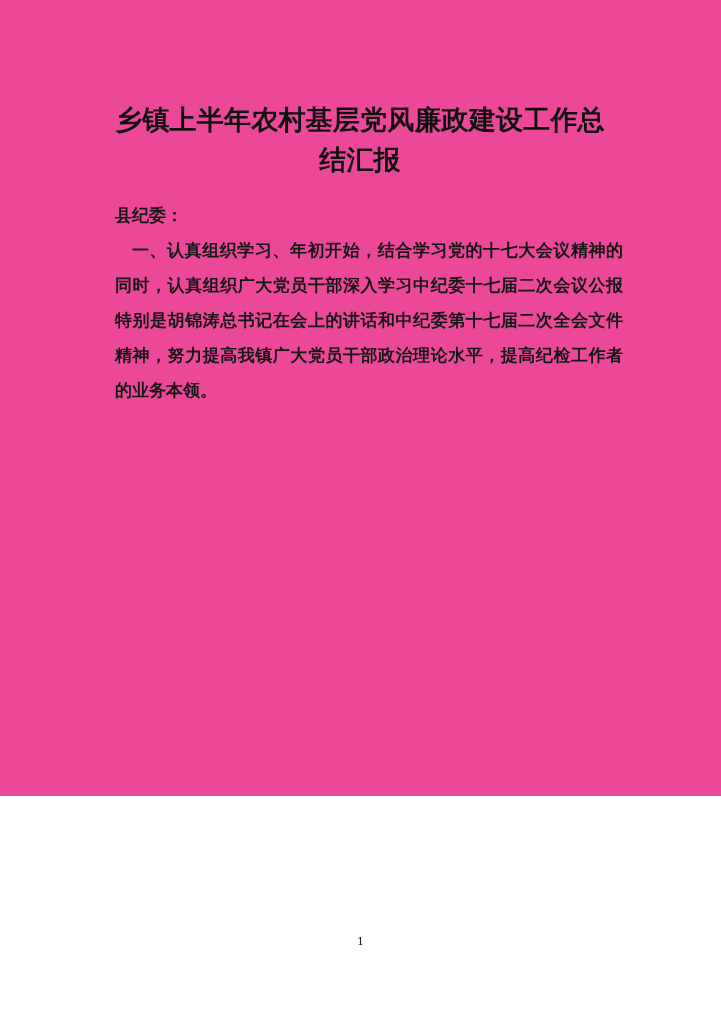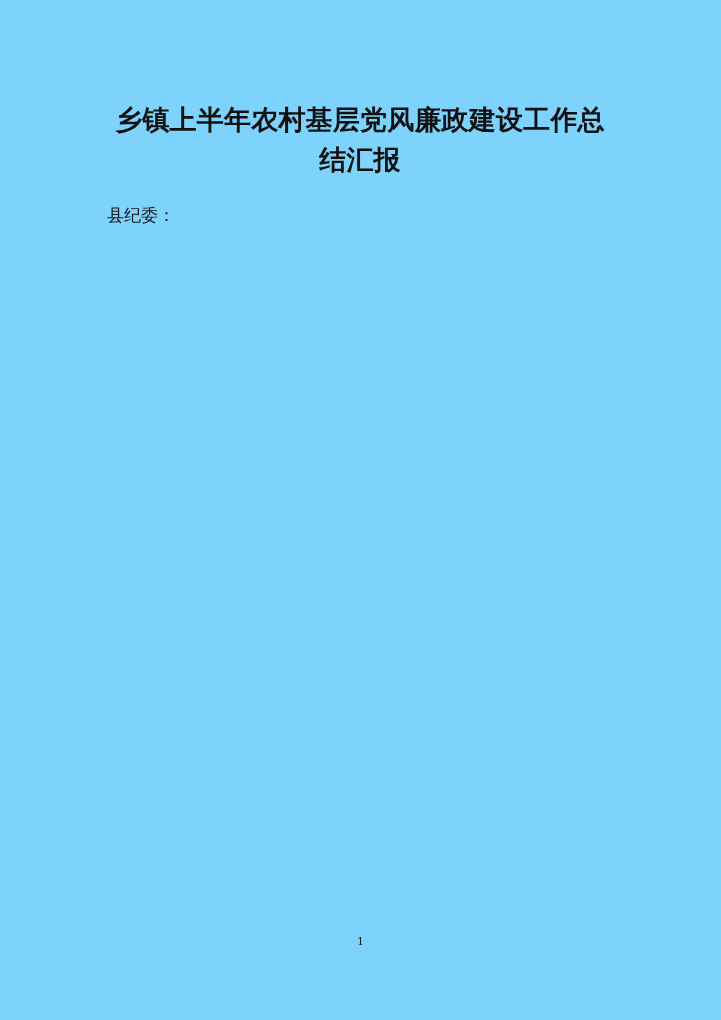"乡镇上半年农村基层党风廉政建设工作总" .page { background: #7dd3fc -> #ec4899; height: 1020px -> 796px }
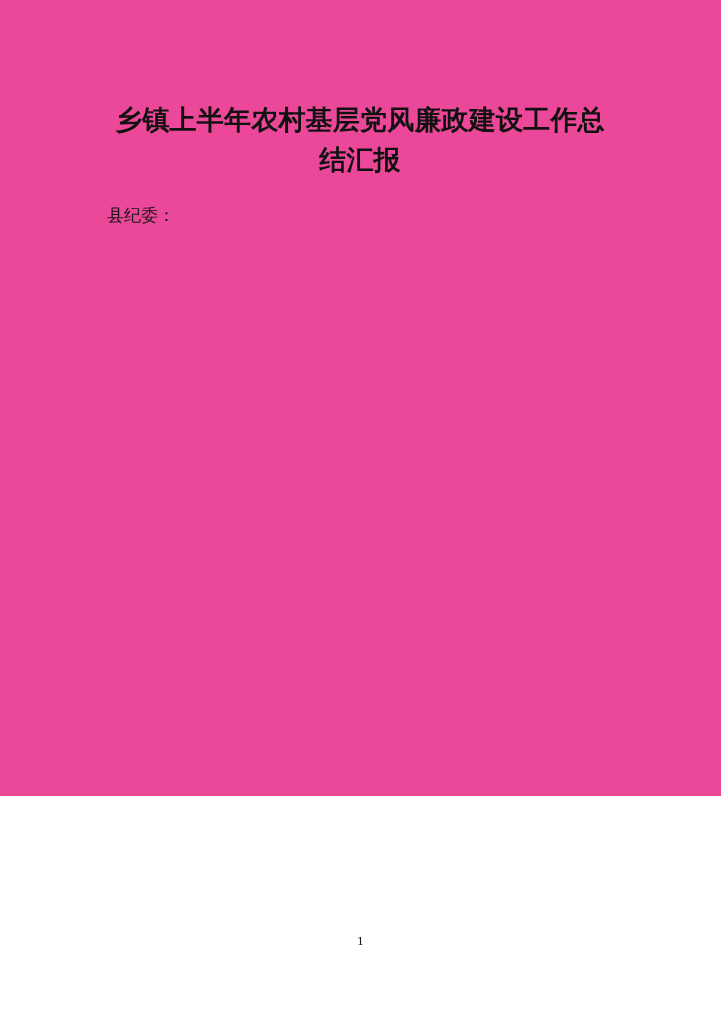"县纪委：" .doc-body { font-weight: none -> bold; left: 107px -> 115px }
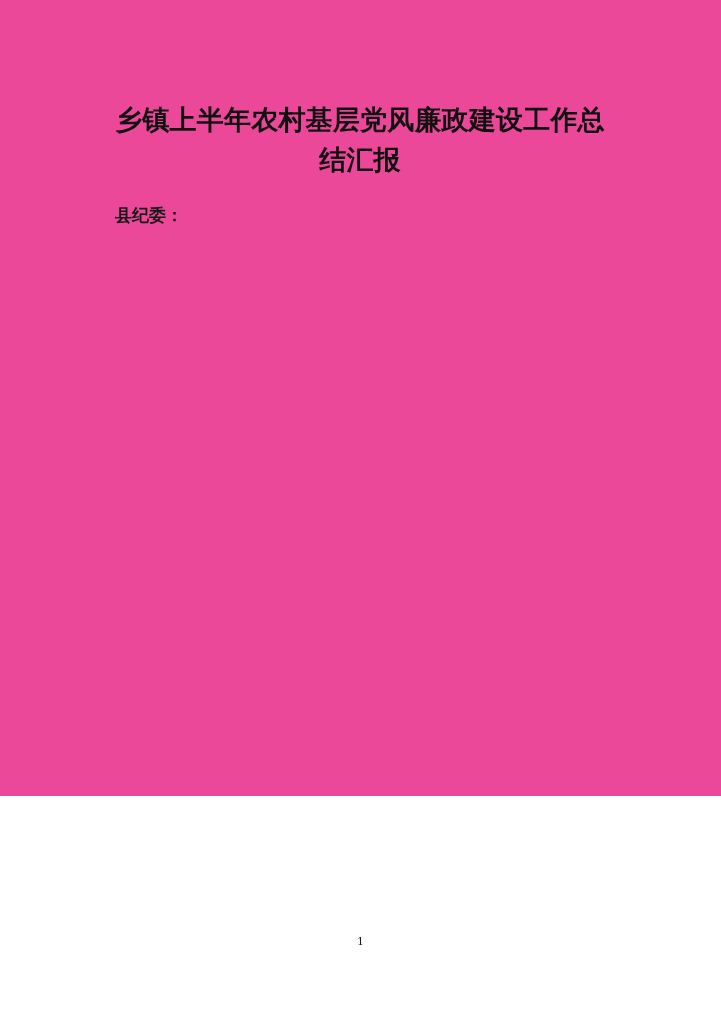"一、认真组织学习、年初开始，结合学习党的十七大会议精神的同时，认真组织广大党员干" p.para { html: none -> <p>一、认真组织学习、年初开始，结合学习党的十七大会议精神的同时，认真组织广大党员干部深入学习中纪委十七届二次会议公报特别是胡锦涛总书记在会上的讲话和中纪委第十七届二次全会文件精神，努力提高我镇广大党员干部政治理论水平，提高纪检工作者的业务本领。</p> }
